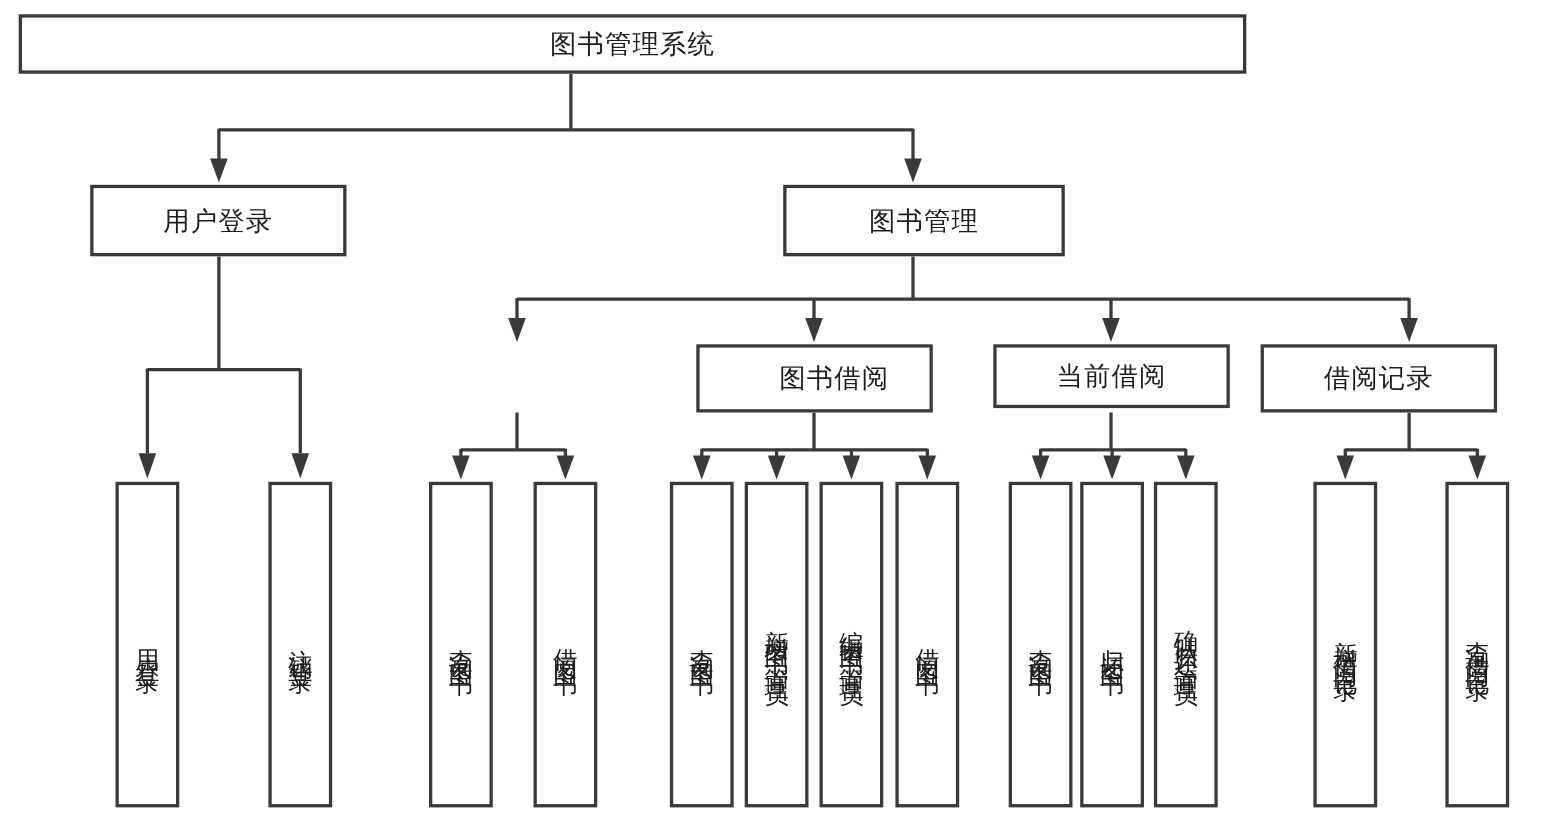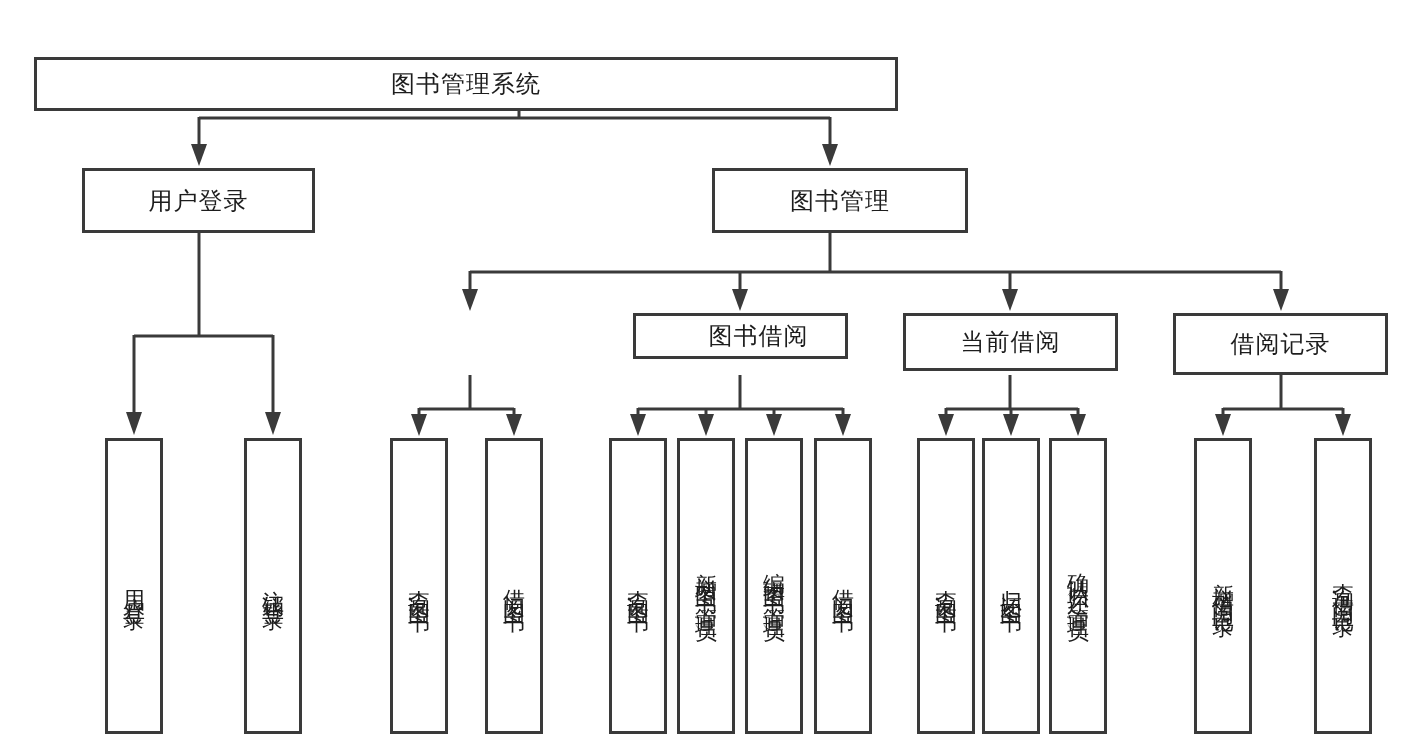"图书管理系统" div.node { left: 34px -> 17px; margin-top: 44px -> none; width: 864px -> 1116px }
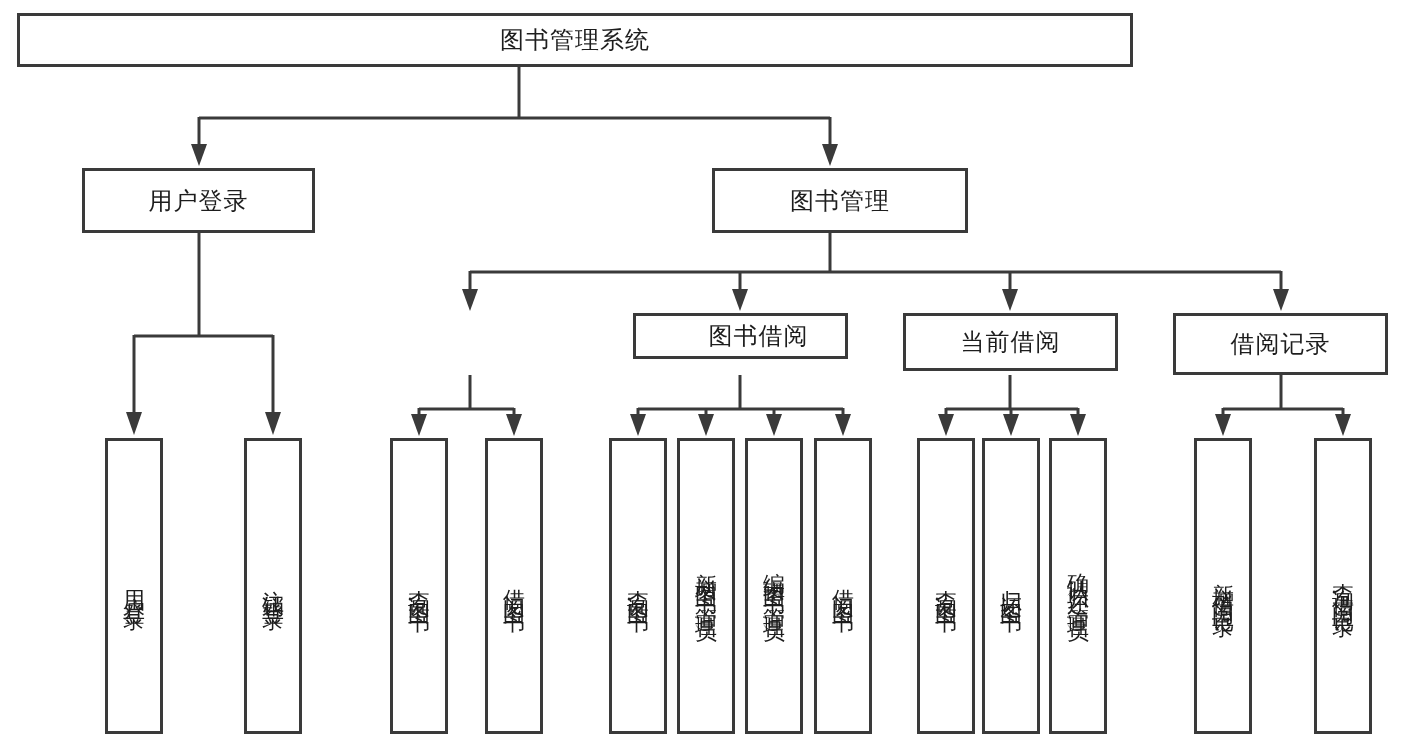"图书借阅" div.node { height: 46px -> 62px }
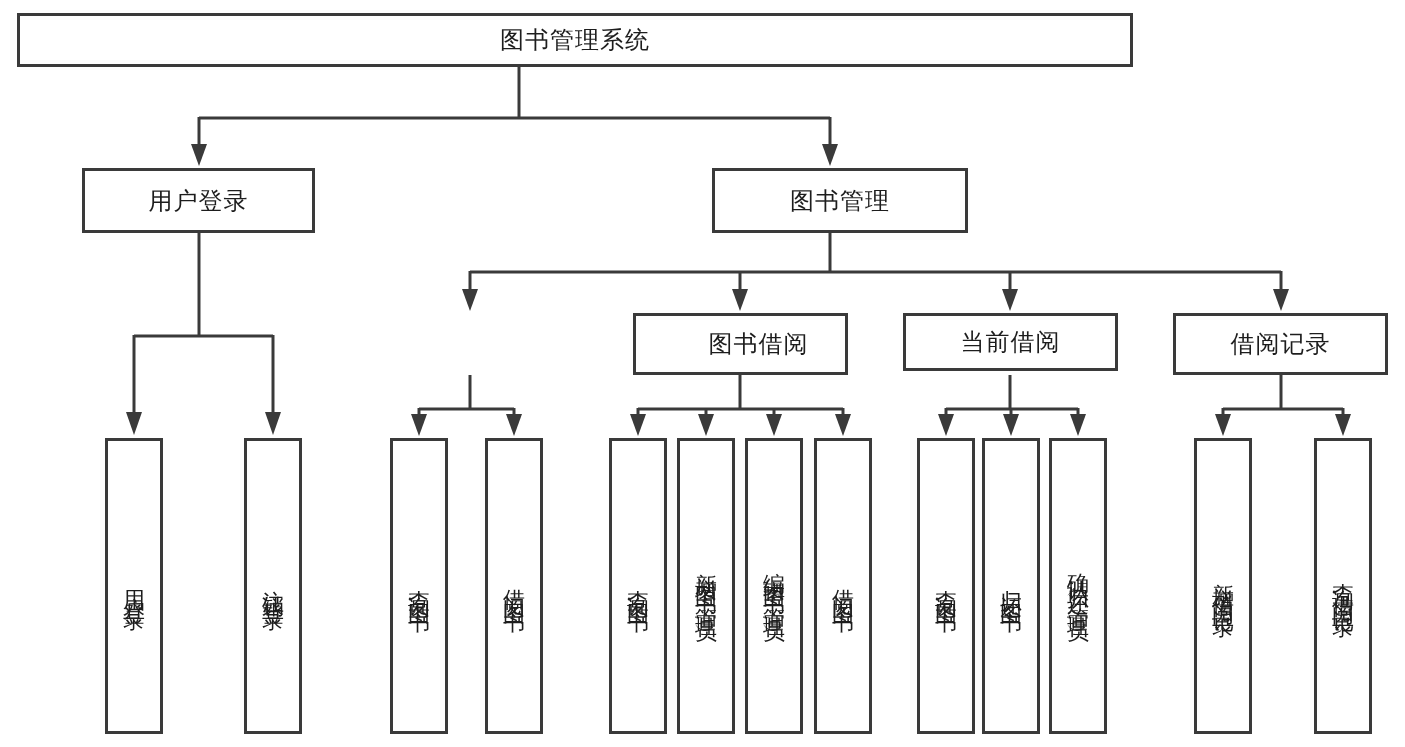"借阅记录" div.node { left: 1173px -> 1146px }
